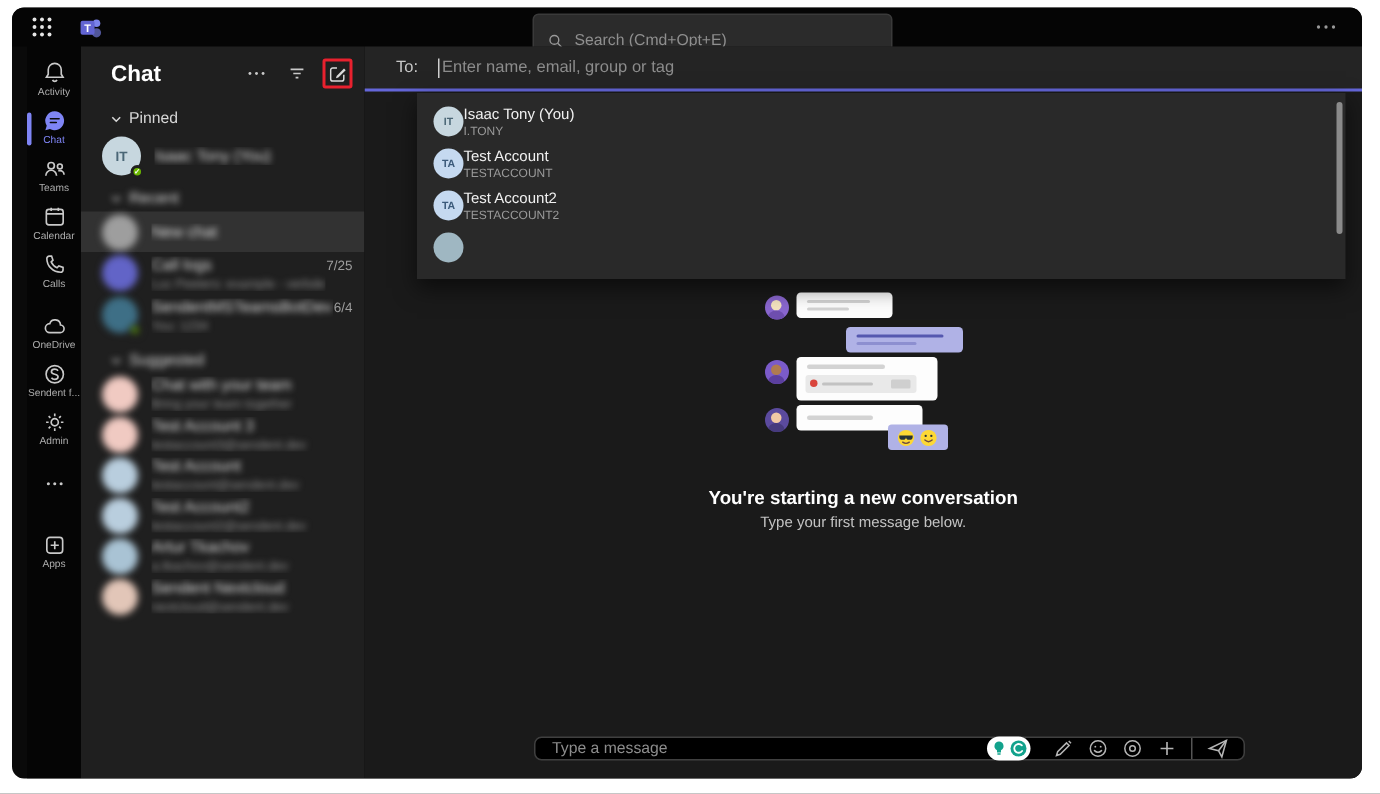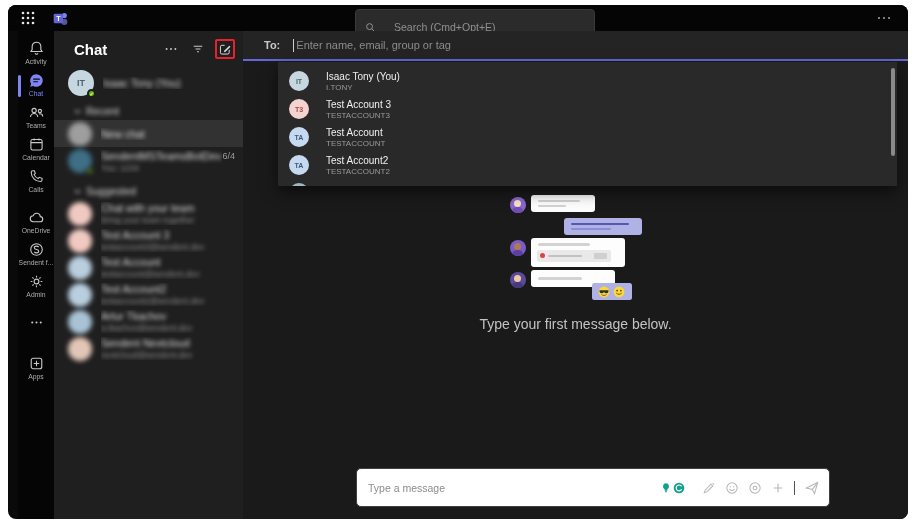"Search (Cmd+Opt+E)" .searchbox { gap: 18px -> 7px }
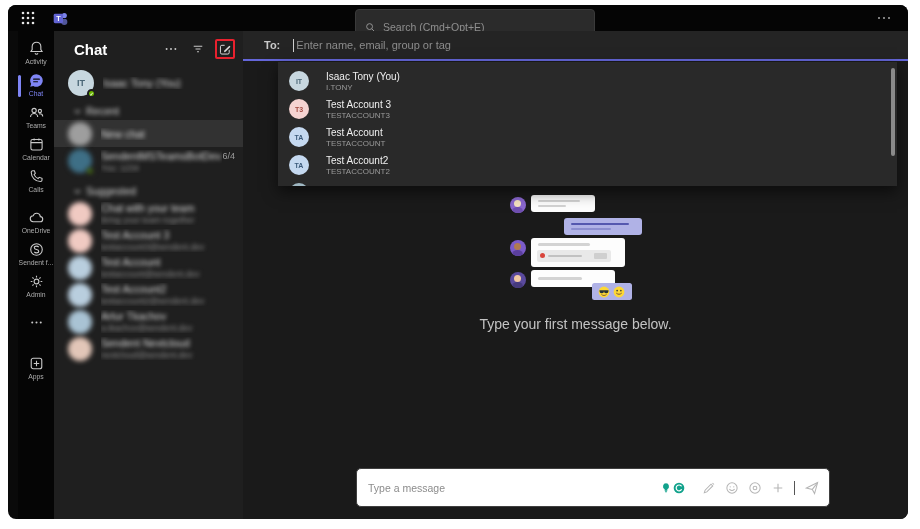"To:" .to-label { font-weight: bold -> none }
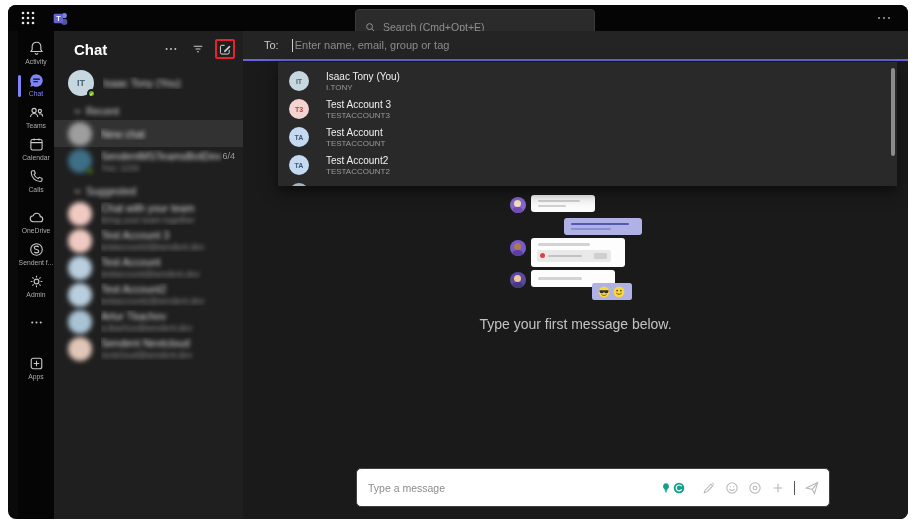"Pinned" div.sec-head { html: none -> <div> <svg> <path></path> </svg> <span>Pinned</span> </div> }
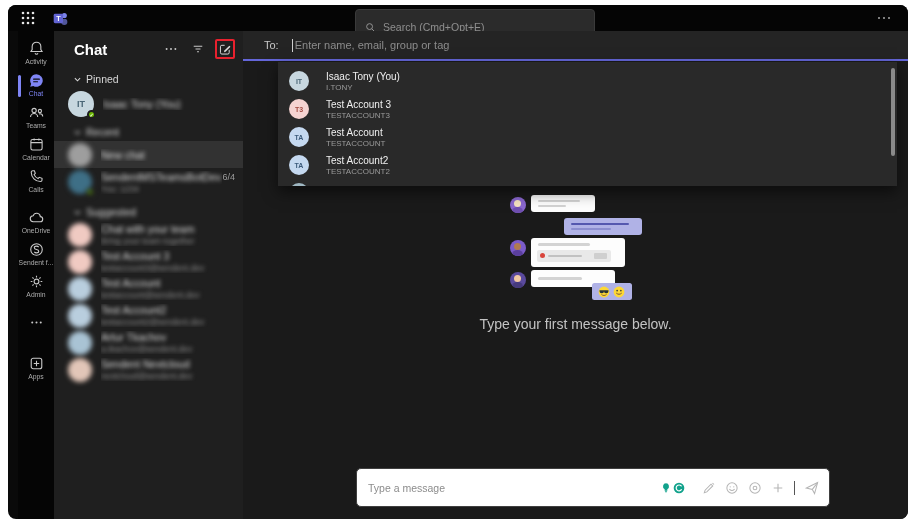"Isaac Tony (You)" .dd-texts { margin-left: 17px -> 0 }
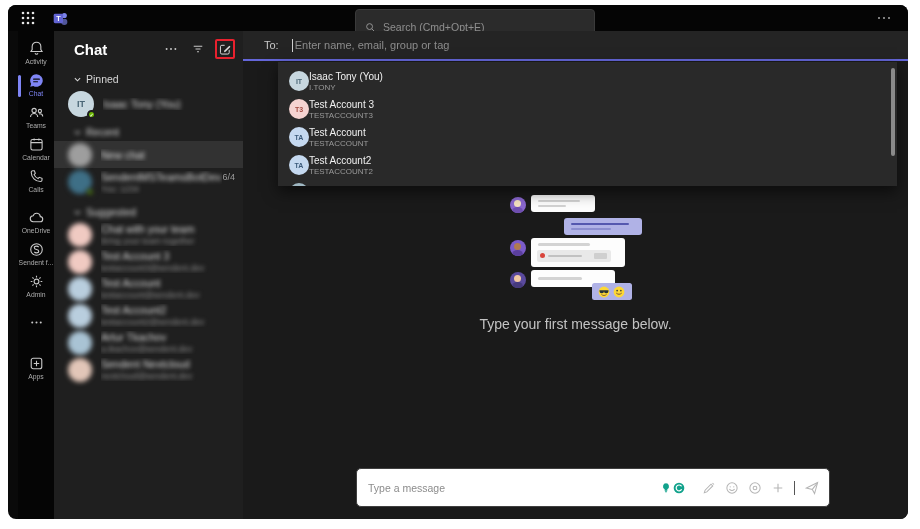"Test Account 3" div.dd-item { html: <div> <div> <span>T3</span> </div> <div> <div>Test Account 3</div> <div>TESTACCOUNT3</div> </div> </div> -> none }
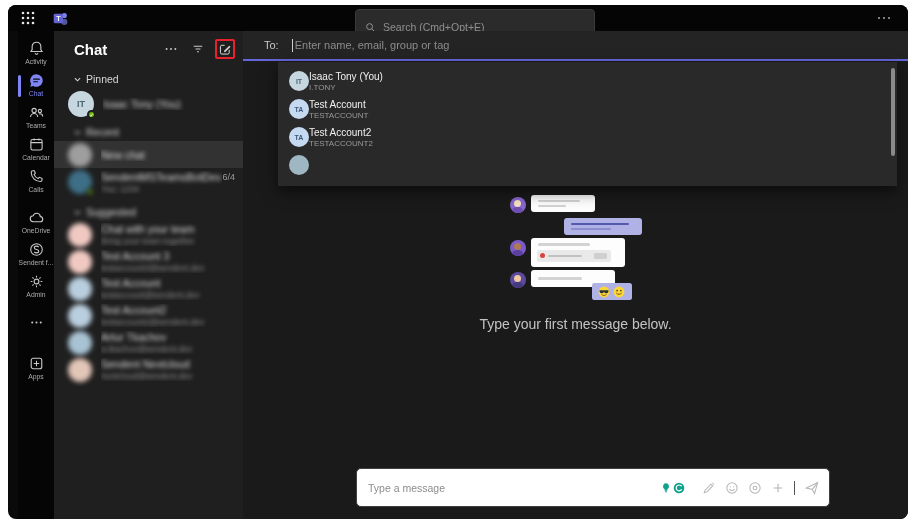"7/25" div.row { html: none -> <div> <div></div> <div> <div>Call logs</div> <div>Luc Peeters: example - verbdev - regex: d out...</div> </div> <span>7/25</span> </div> }
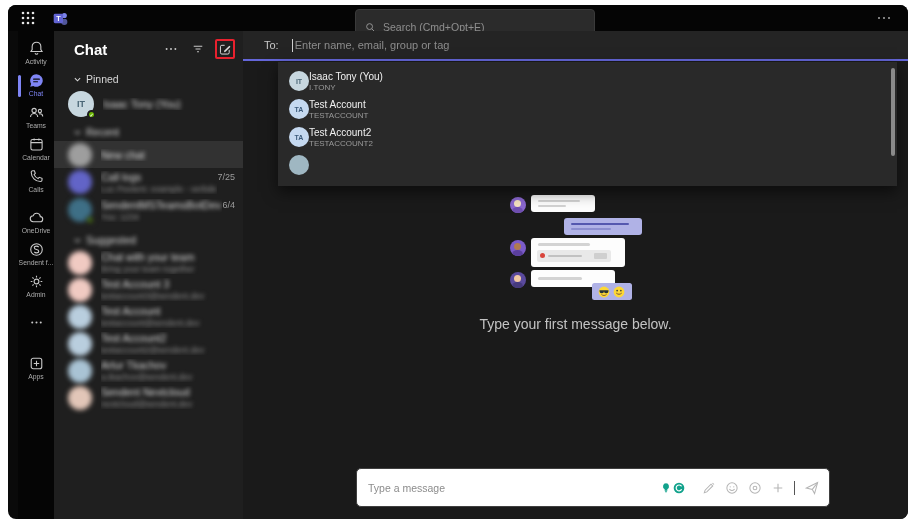"You're starting a new conversation" div.es-title { html: none -> <div>You're starting a new conversation</div> }
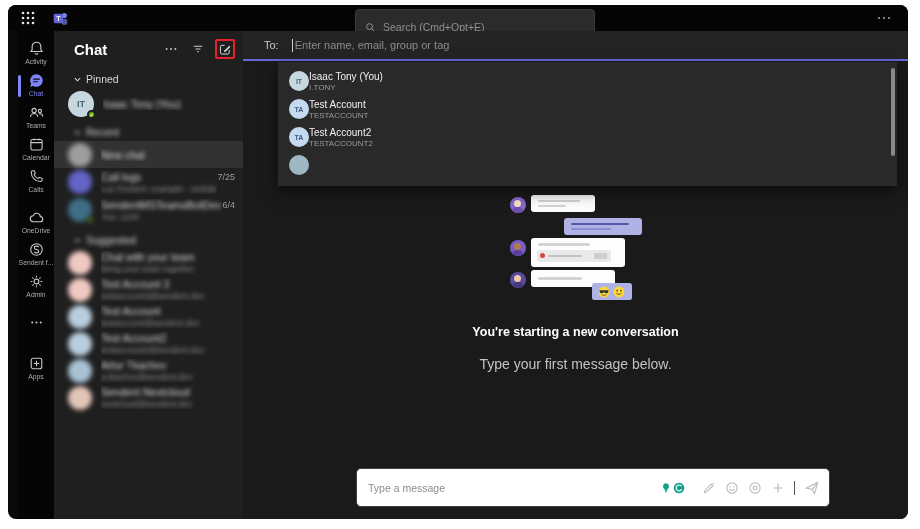"Type your first message below." .es-sub { font-size: 14px -> 10px; margin-top: 17px -> 4px }
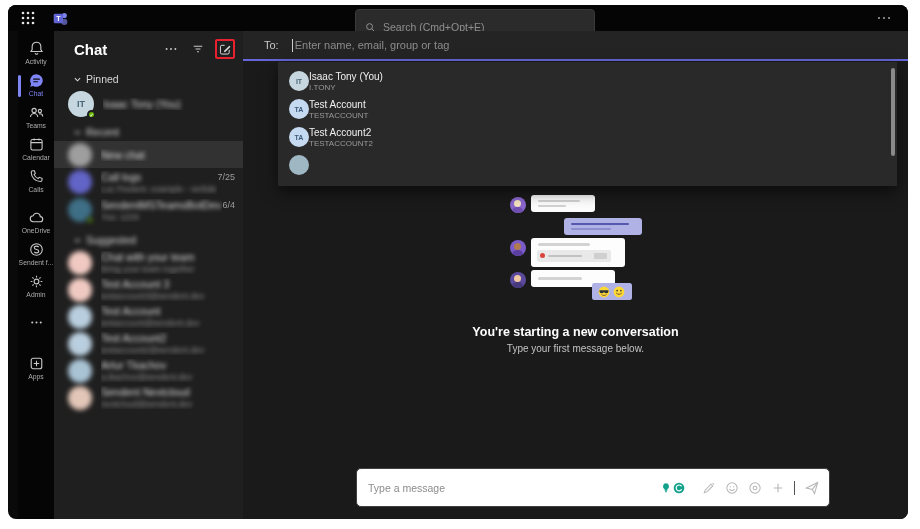"Type a message" .compose { background: #ffffff -> #000000; height: 39px -> 16px }
